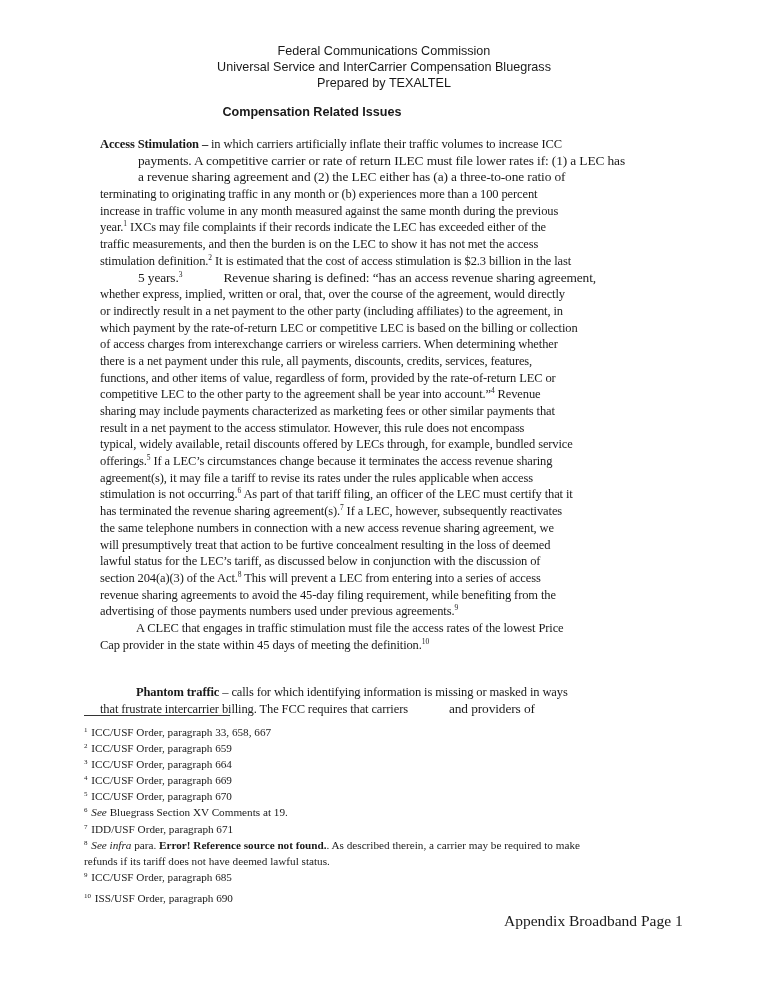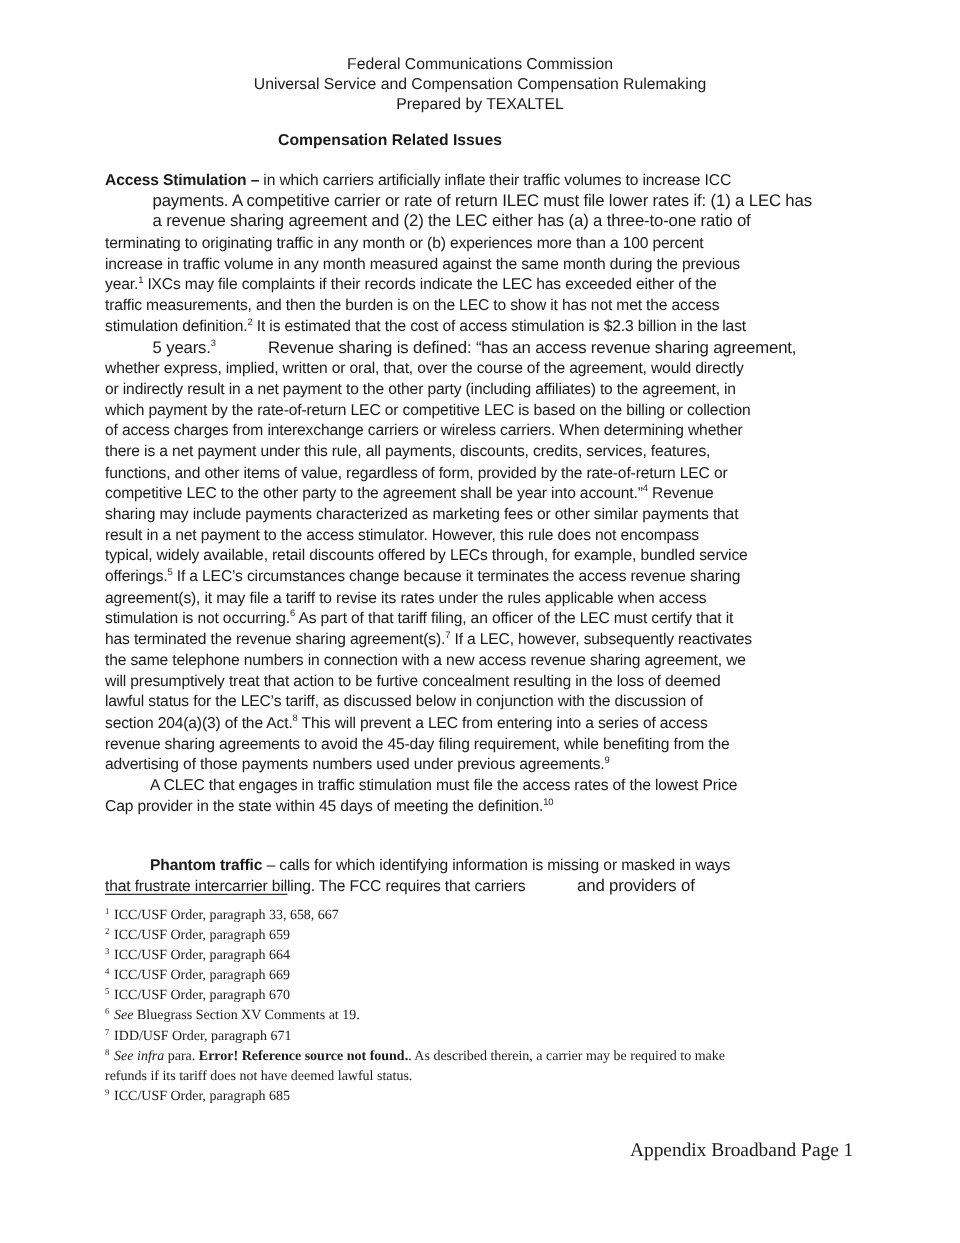"Universal Service and Compensation" div { text: Compensation Compensation Rulemaking -> InterCarrier Compensation Bluegrass }
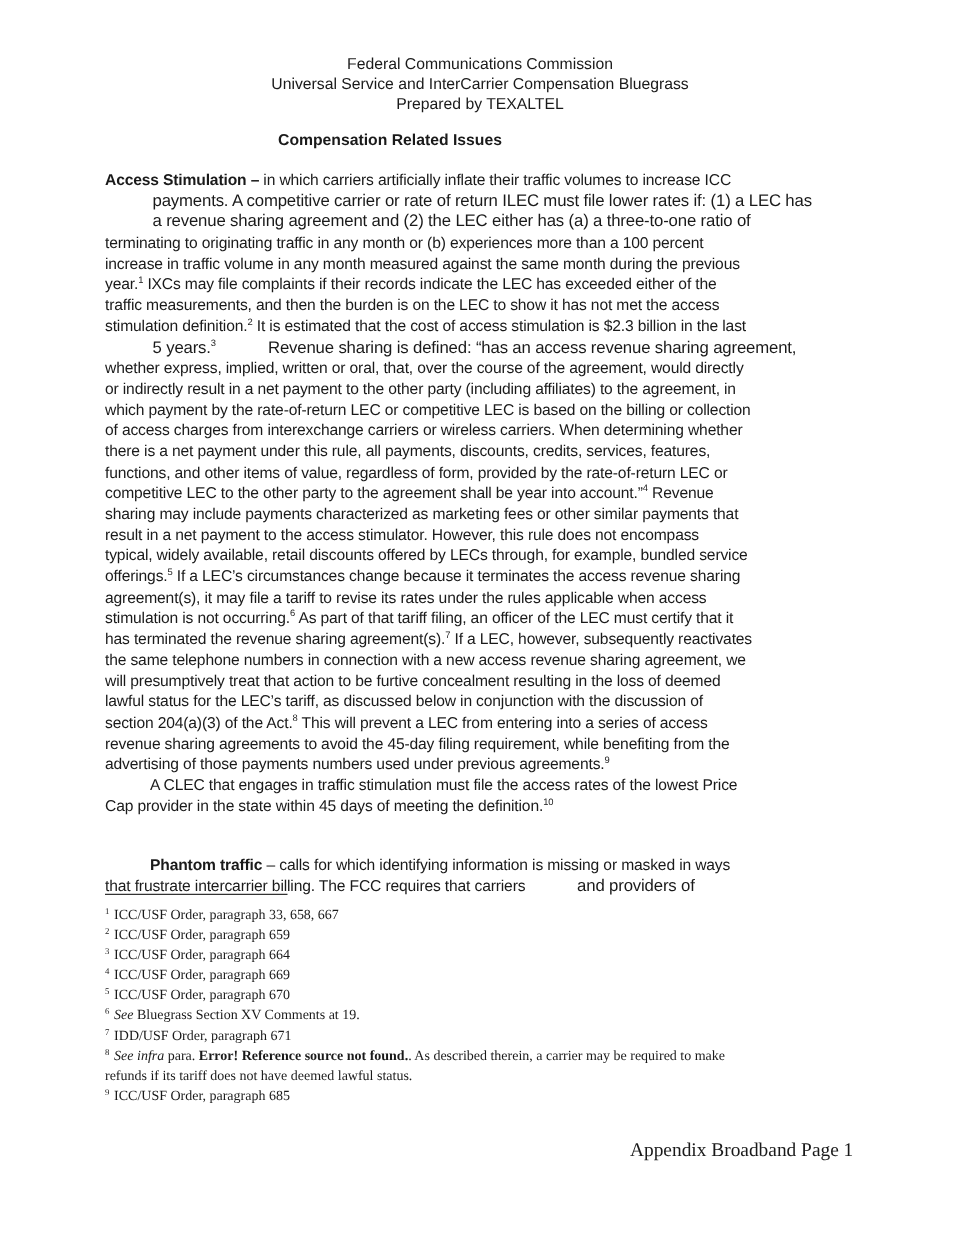"Access Stimulation – in which" .body-text { font-family: Liberation Sans, sans-serif -> Liberation Serif, serif; left: 84px -> 100px }
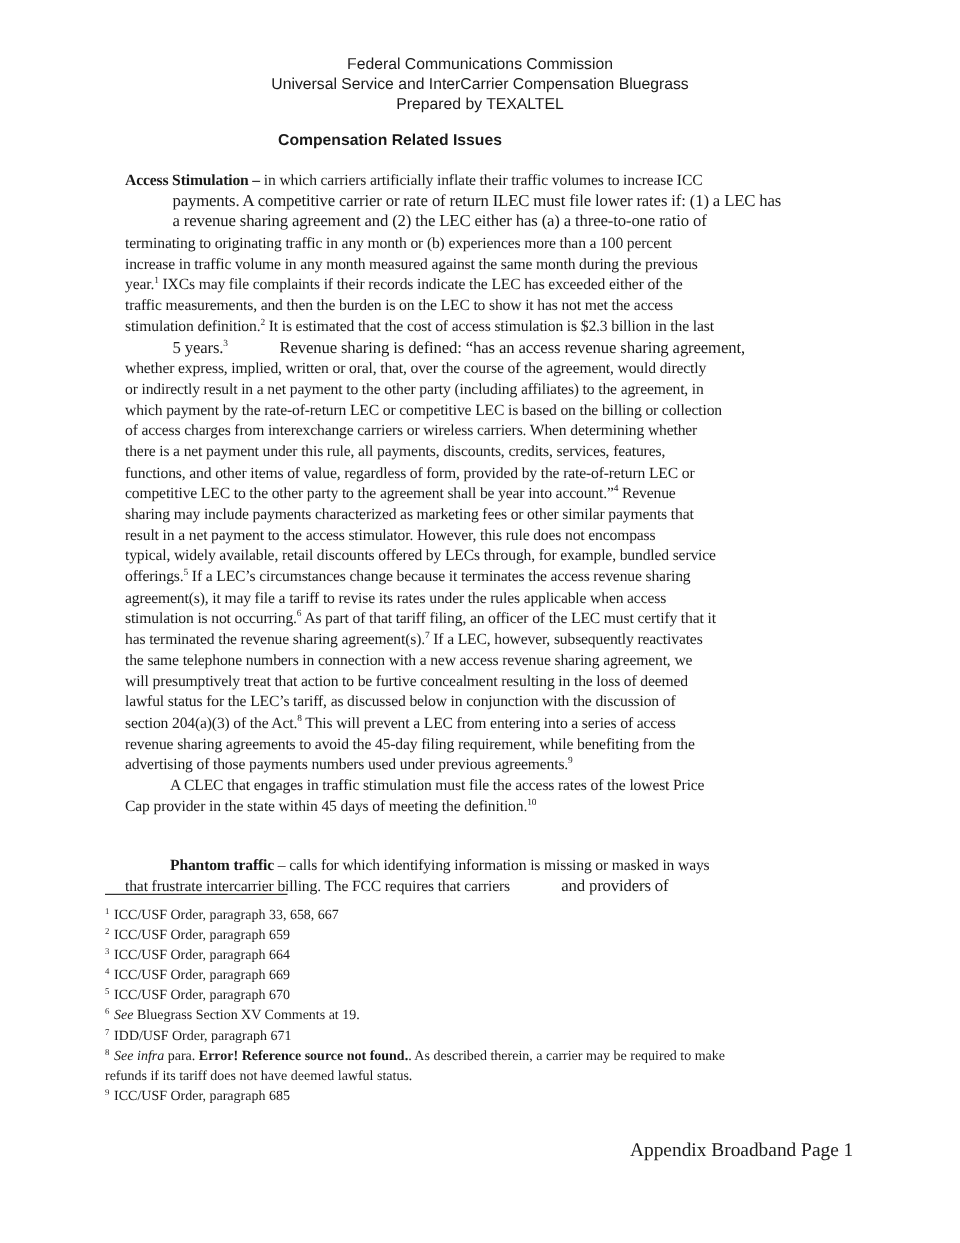"10 ISS/USF Order, paragraph 690" span.fn-line { html: none -> <span><span>10</span> <span>ISS/USF Order, paragraph 690</span></span> }
